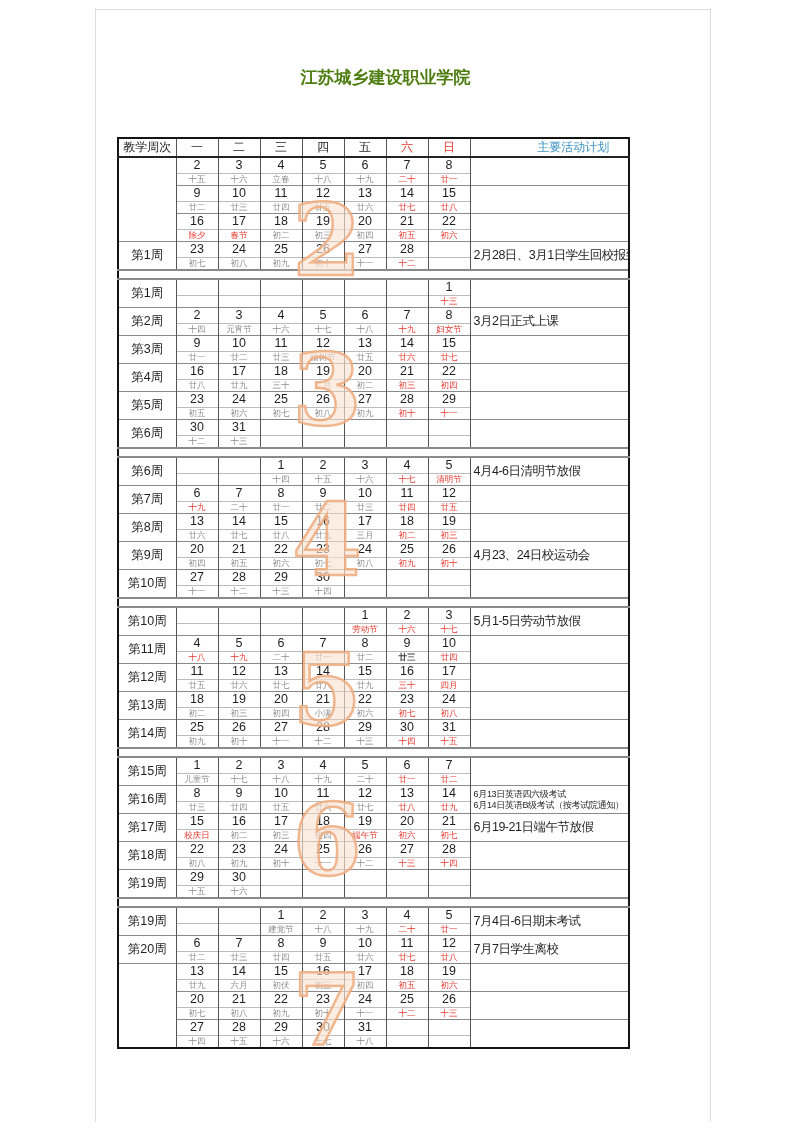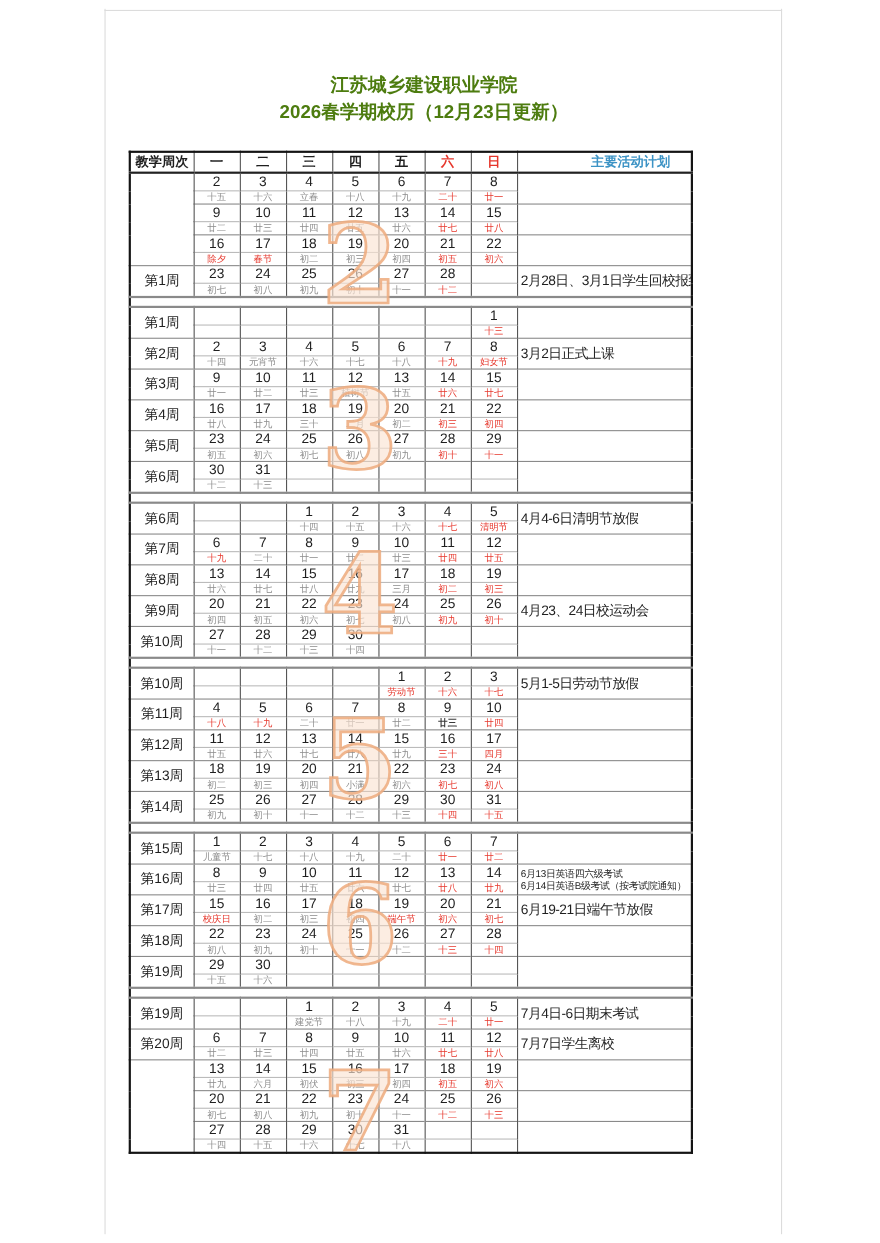"2026春学期校历（12月23日更新）" div { html: <div>2026春学期校历（12月23日更新）</div> -> none }
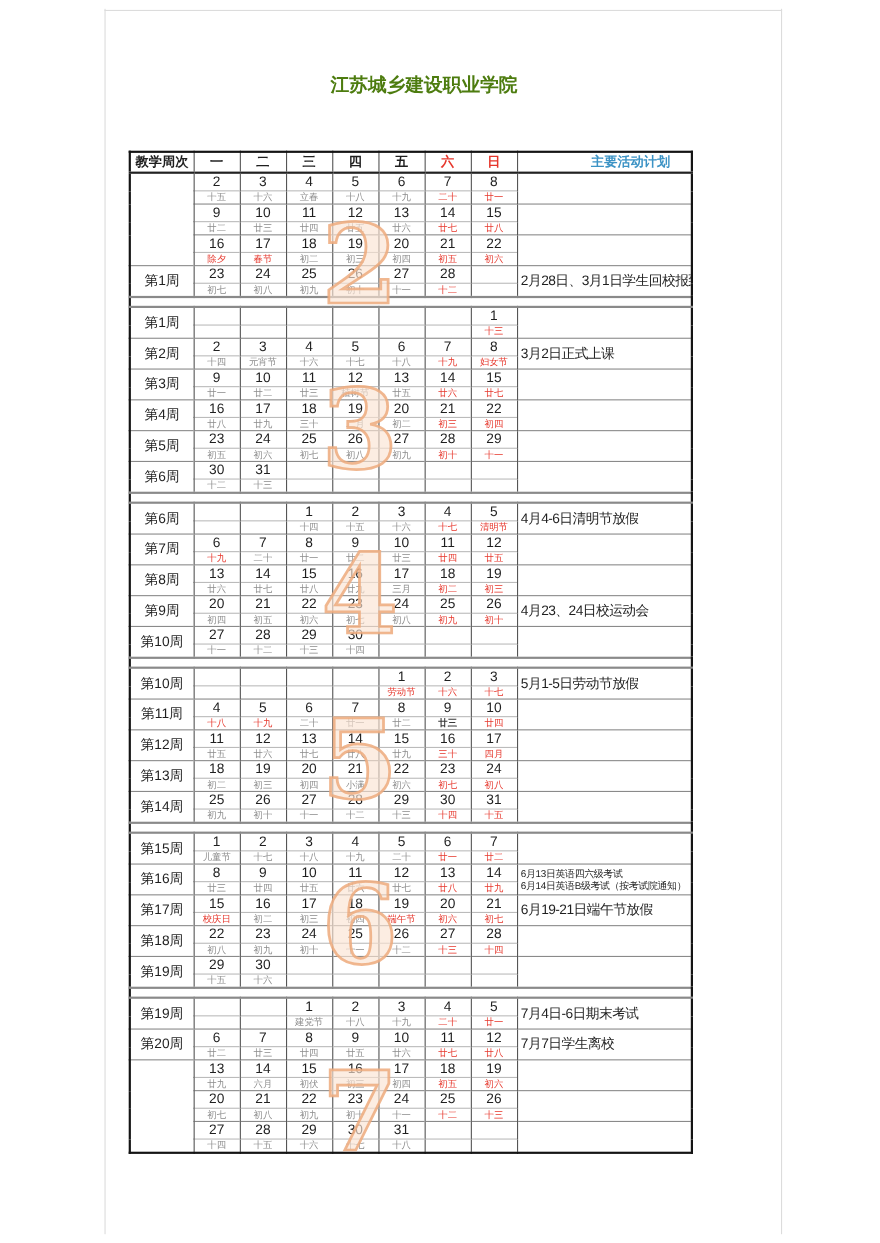"教学周次" th { font-weight: bold -> normal }
